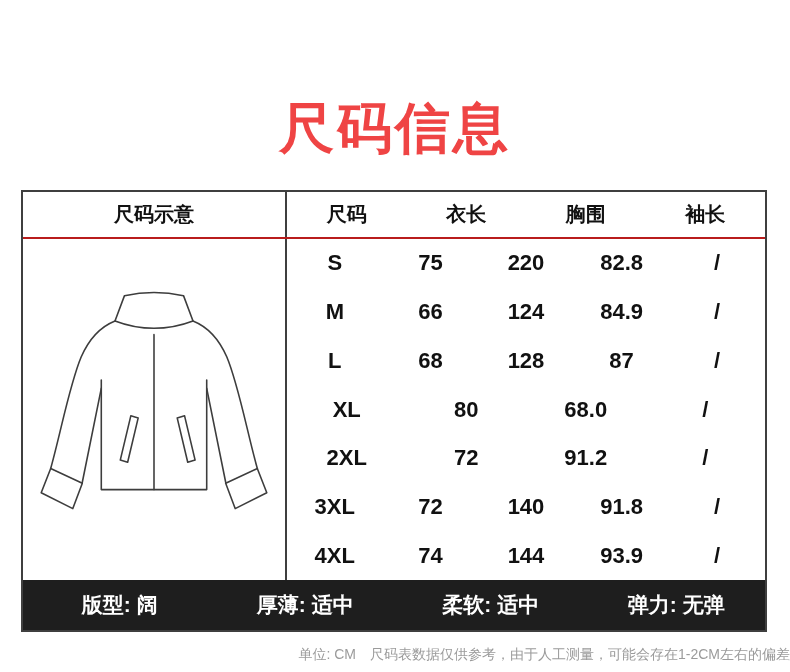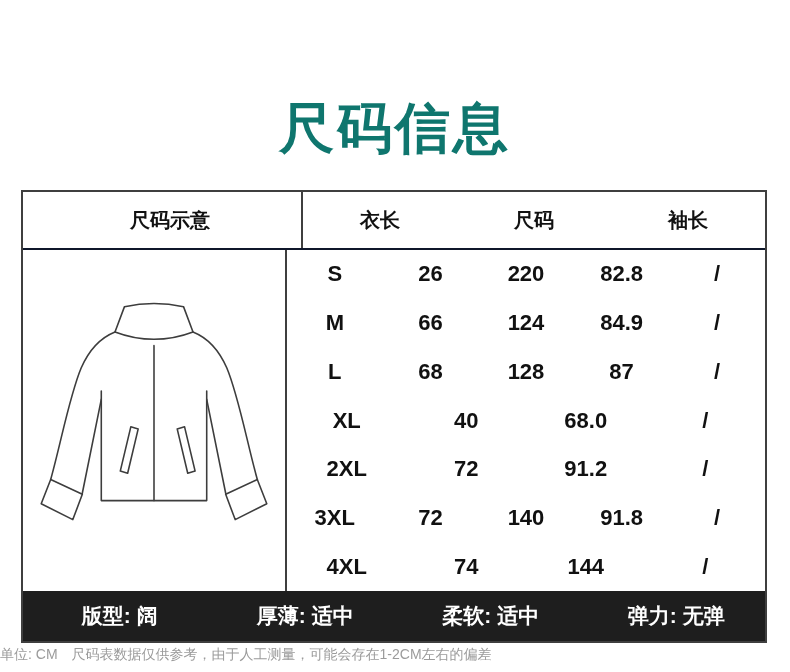"尺码信息" .page-title { color: #0f766e -> #ef4444 }
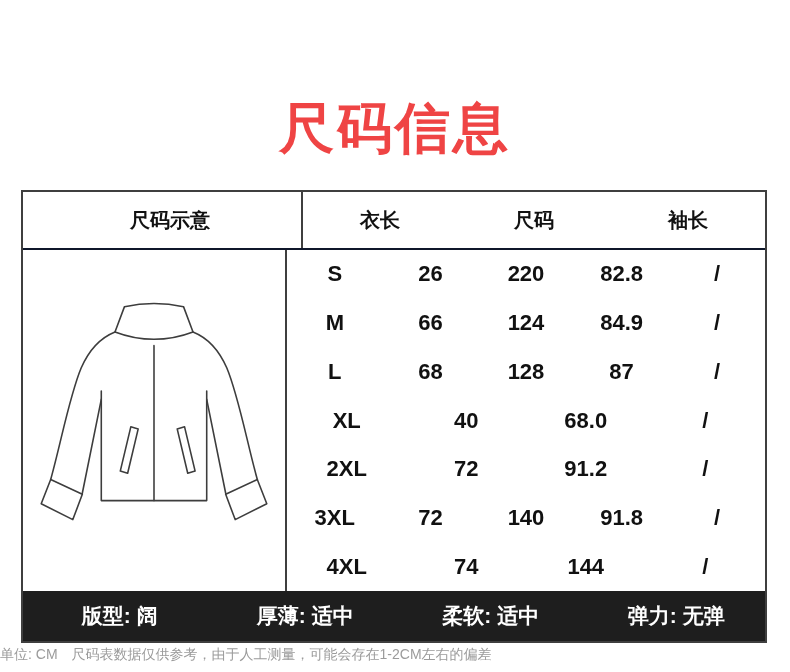"尺码示意" .card-header { border-bottom: 2px solid #0f172a -> 2px solid #b91c1c; height: 58px -> 47px; padding-left: 16px -> none }
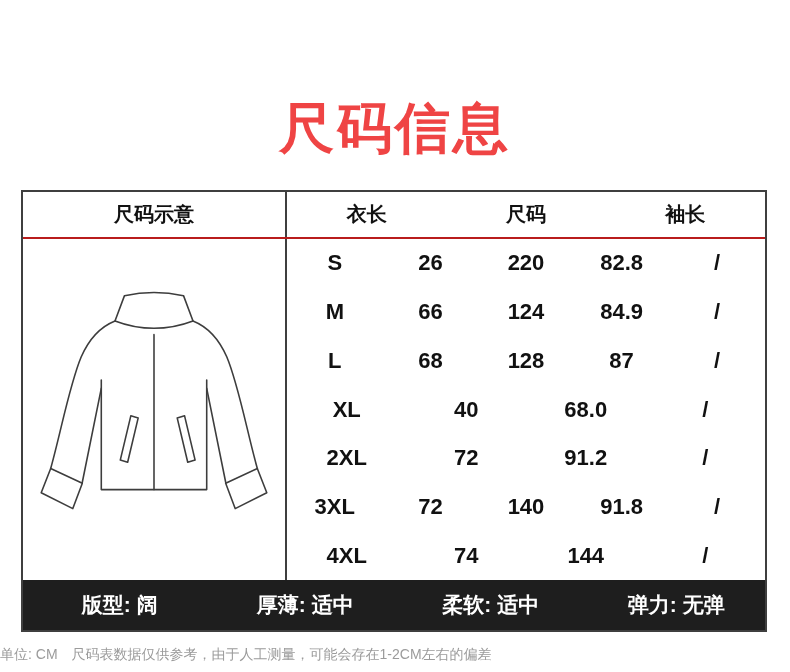"衣长" div.col-head { order: before "尺码" -> after "尺码" }
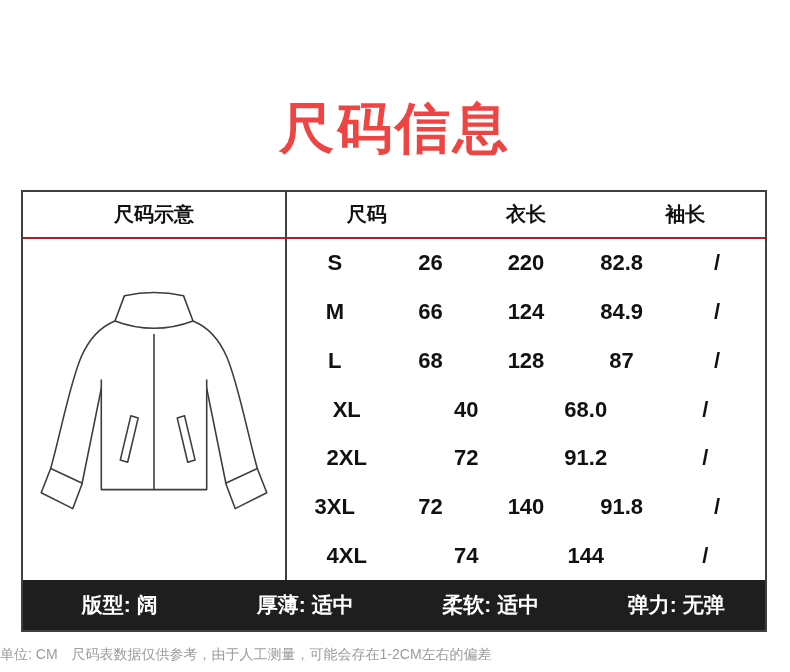"胸围" div.col-head { html: none -> <div>胸围</div> }
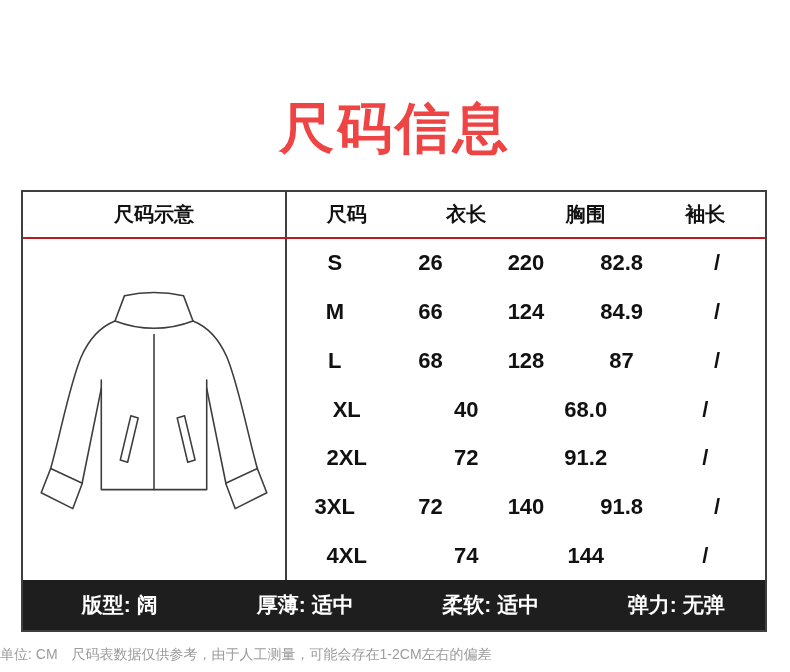"26" div.cell { text: 26 -> 75 }
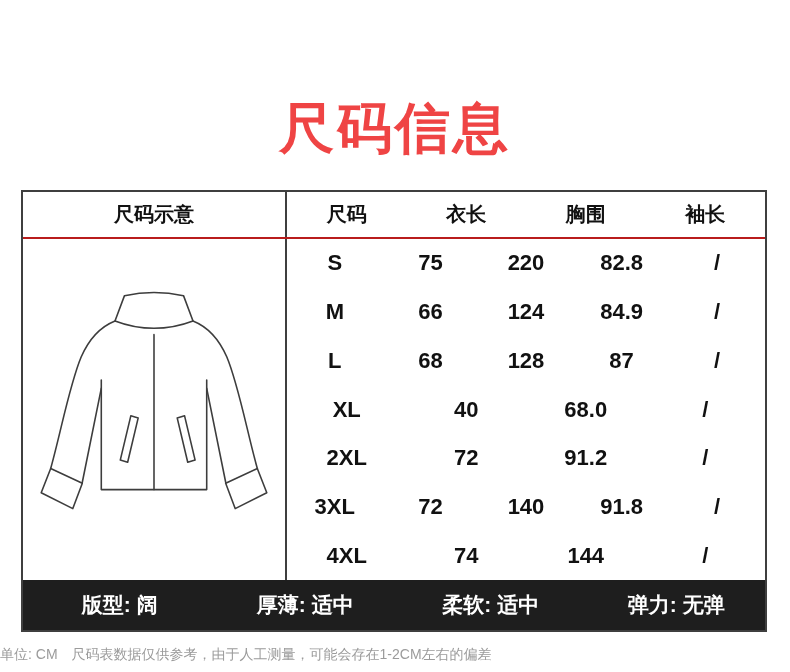"40" div.cell { text: 40 -> 80 }
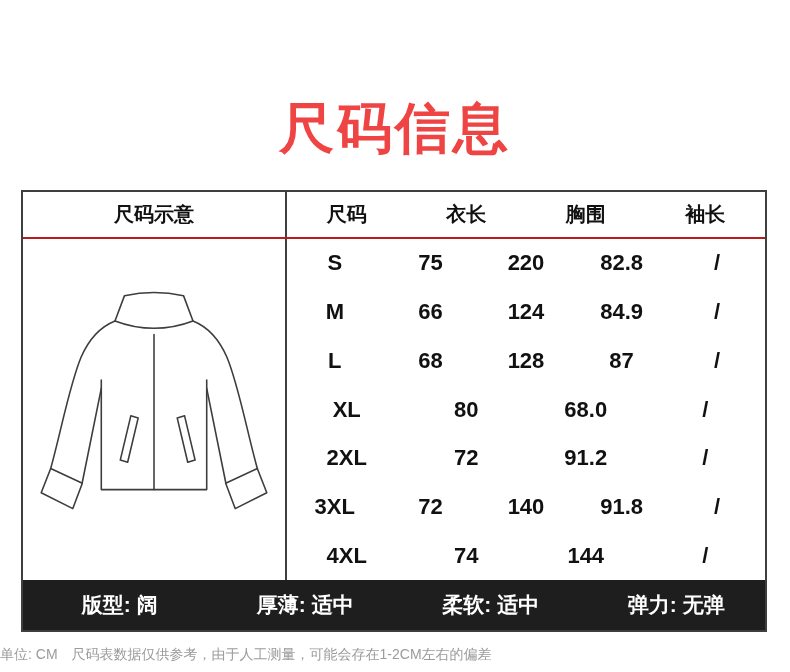"93.9" div.cell { html: none -> <div>93.9</div> }
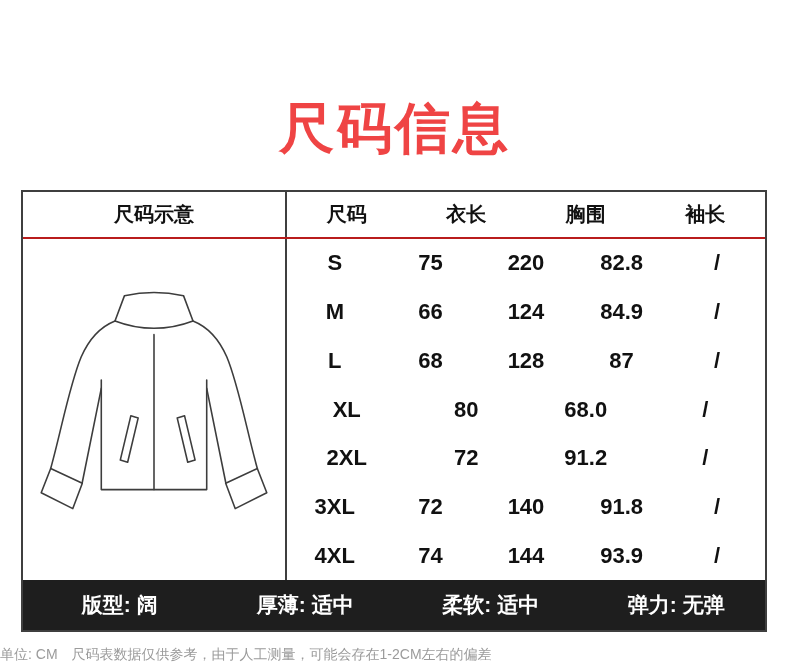"单位: CM 尺码表数据仅供参考，由于人工测量，可能会存在1-2CM左右的偏差" .footnote { text-align: left -> right }
